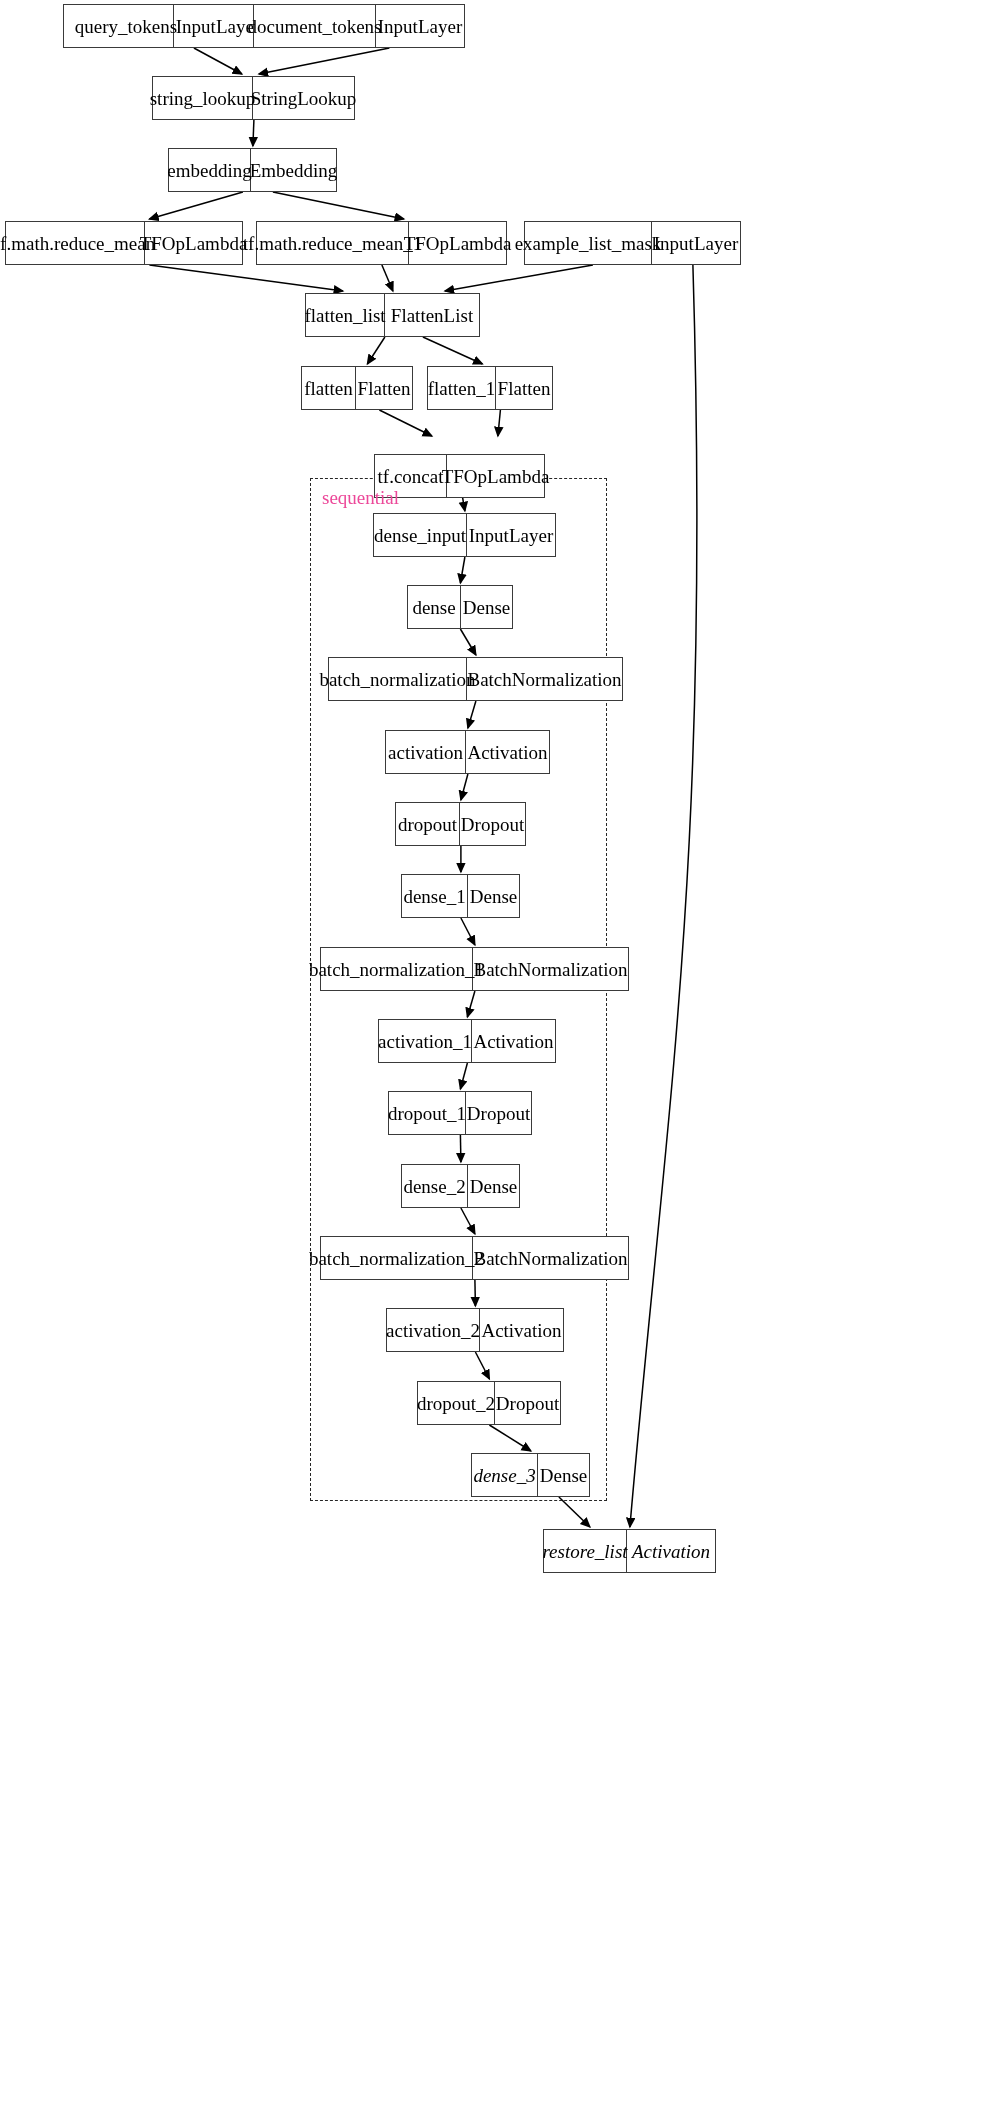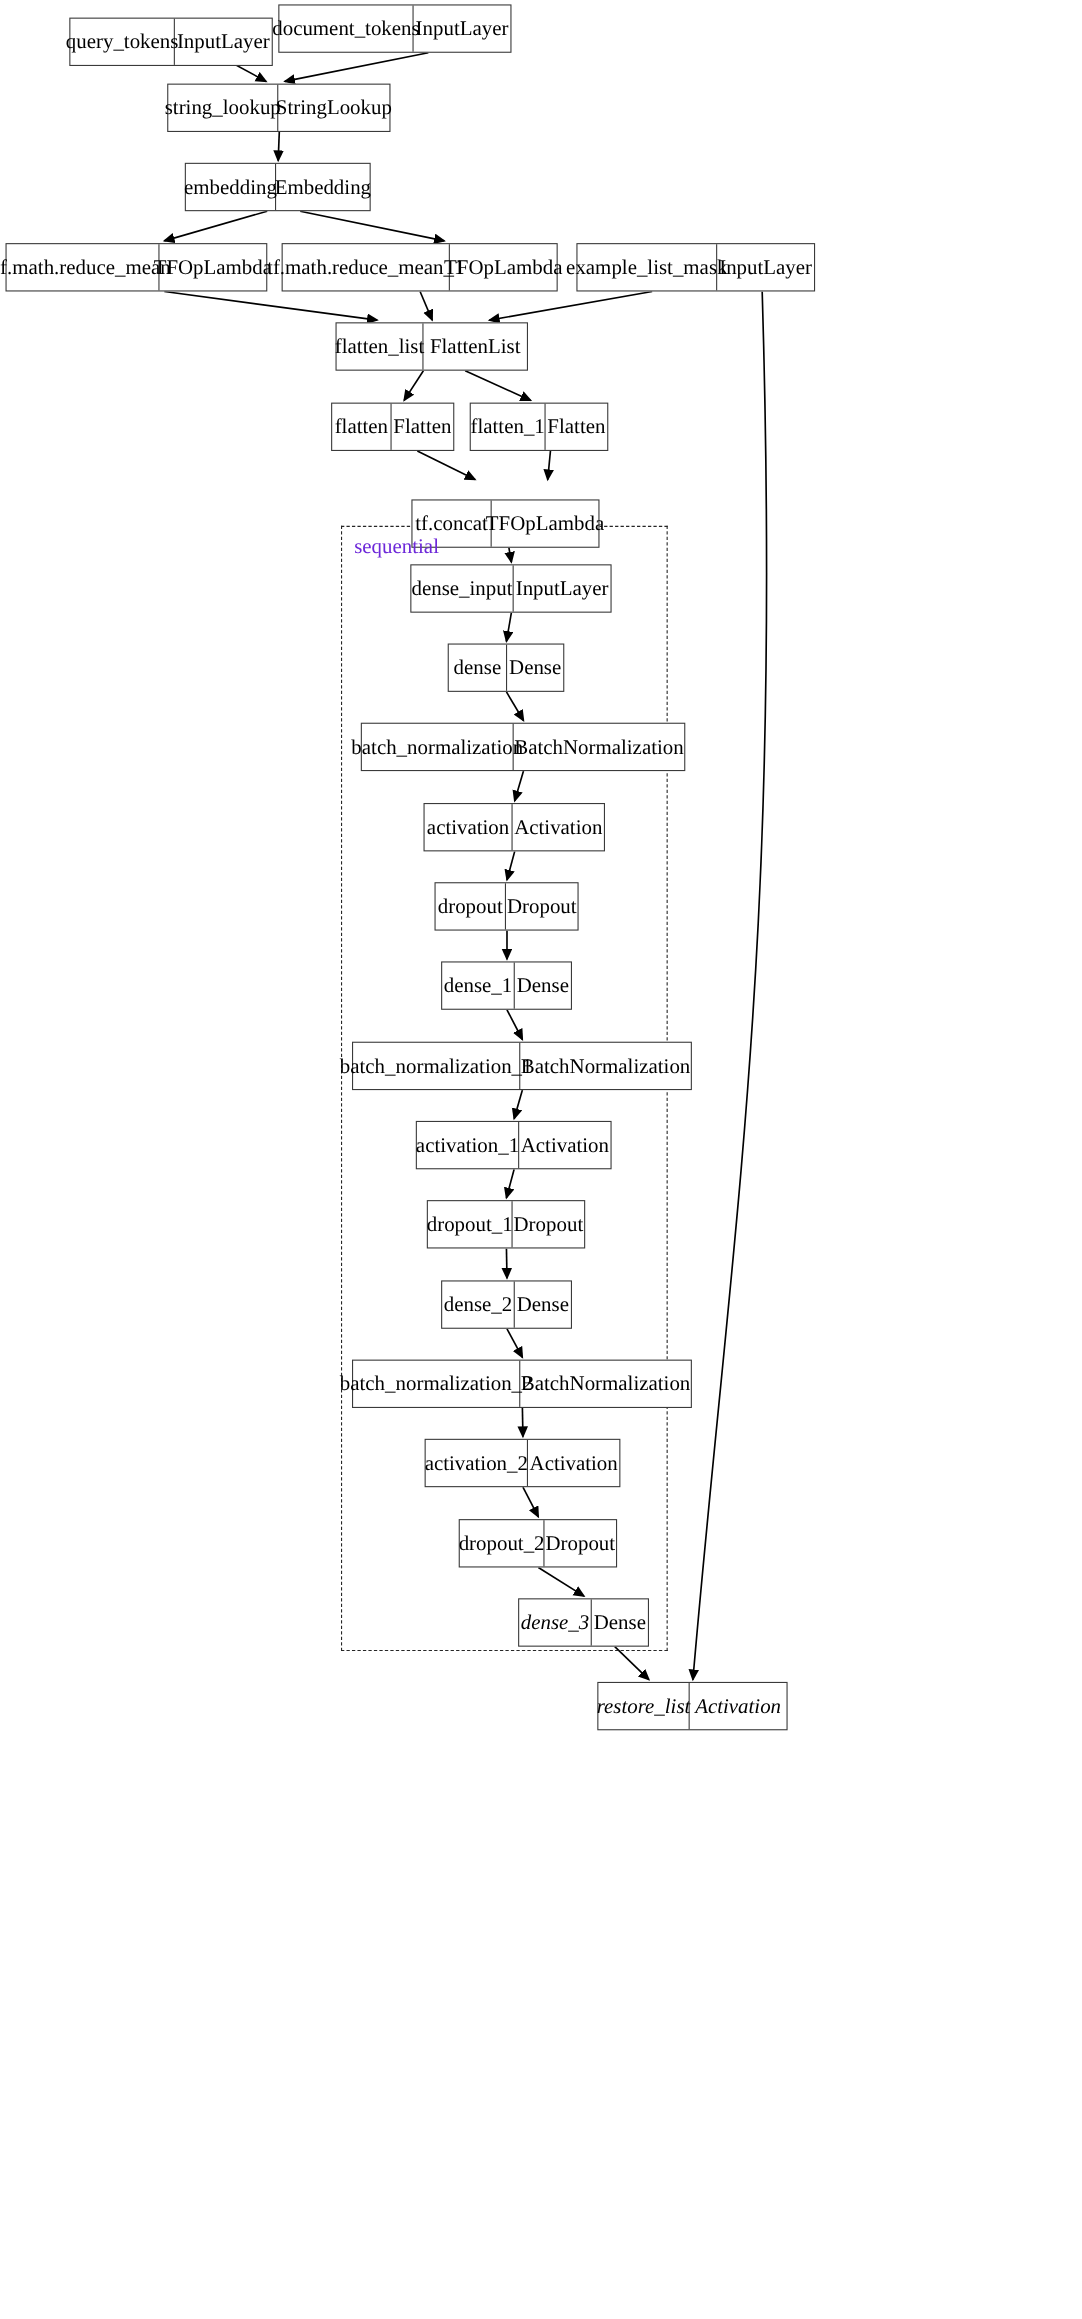"query_tokens" div.node { padding-left: none -> 15px; top: 16px -> 4px }
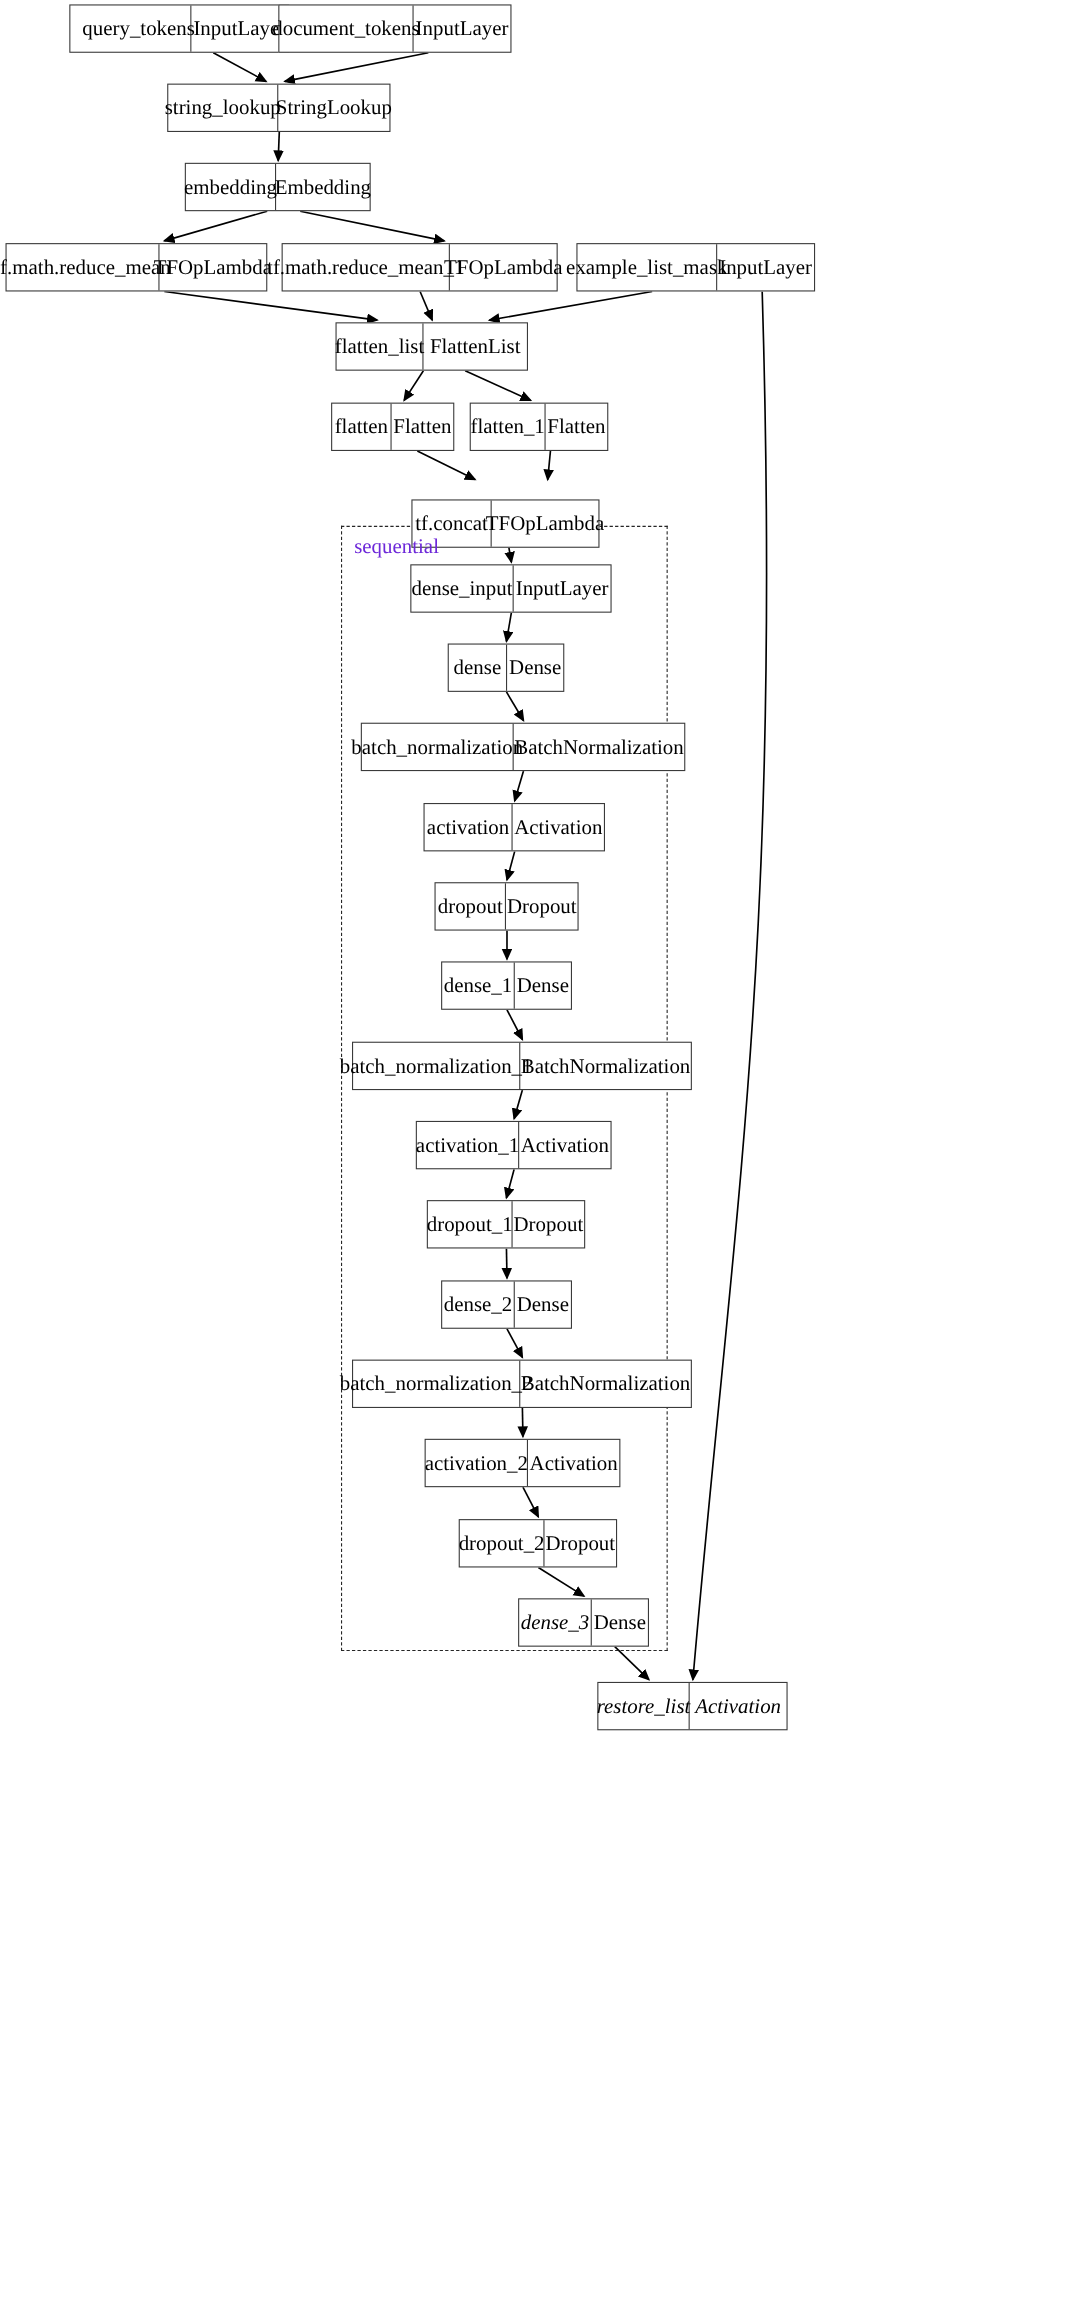"sequential" .cluster-label { color: #6d28d9 -> #ec4899 }
